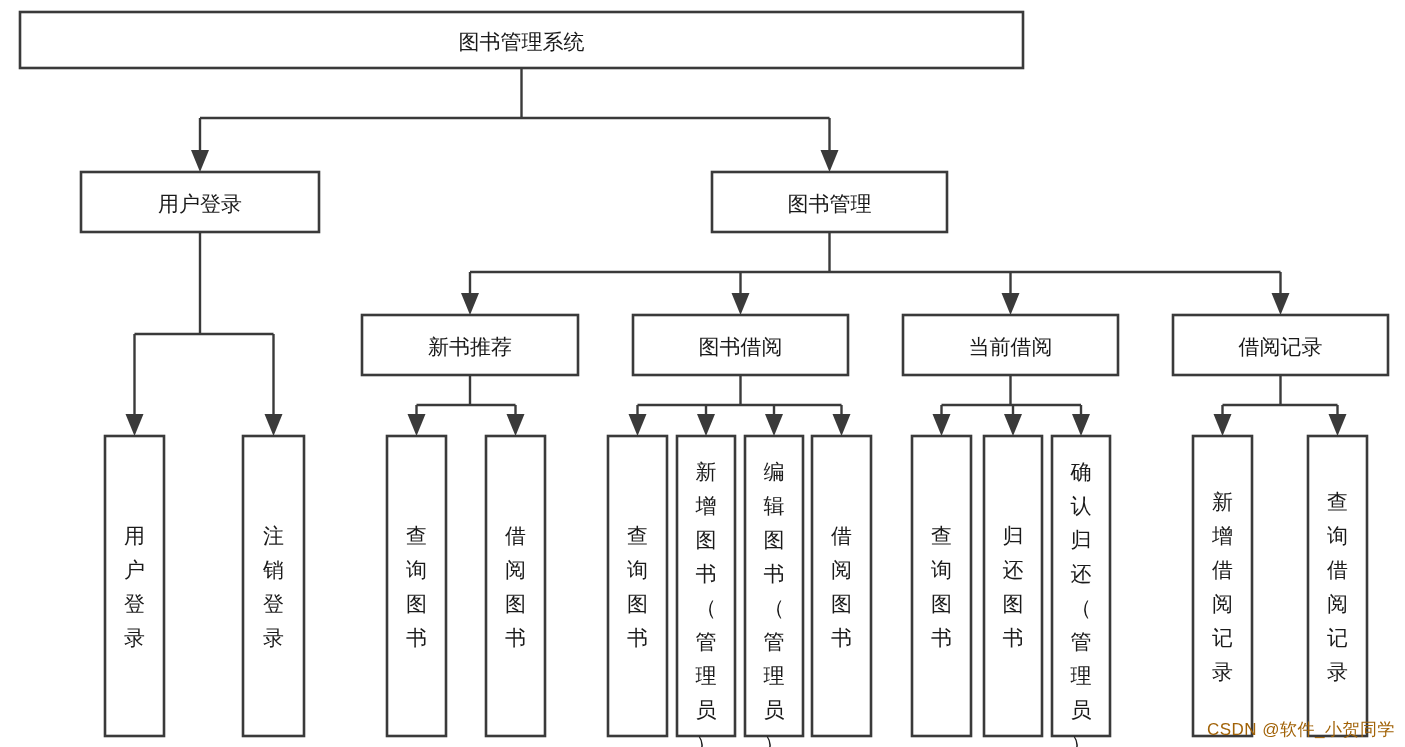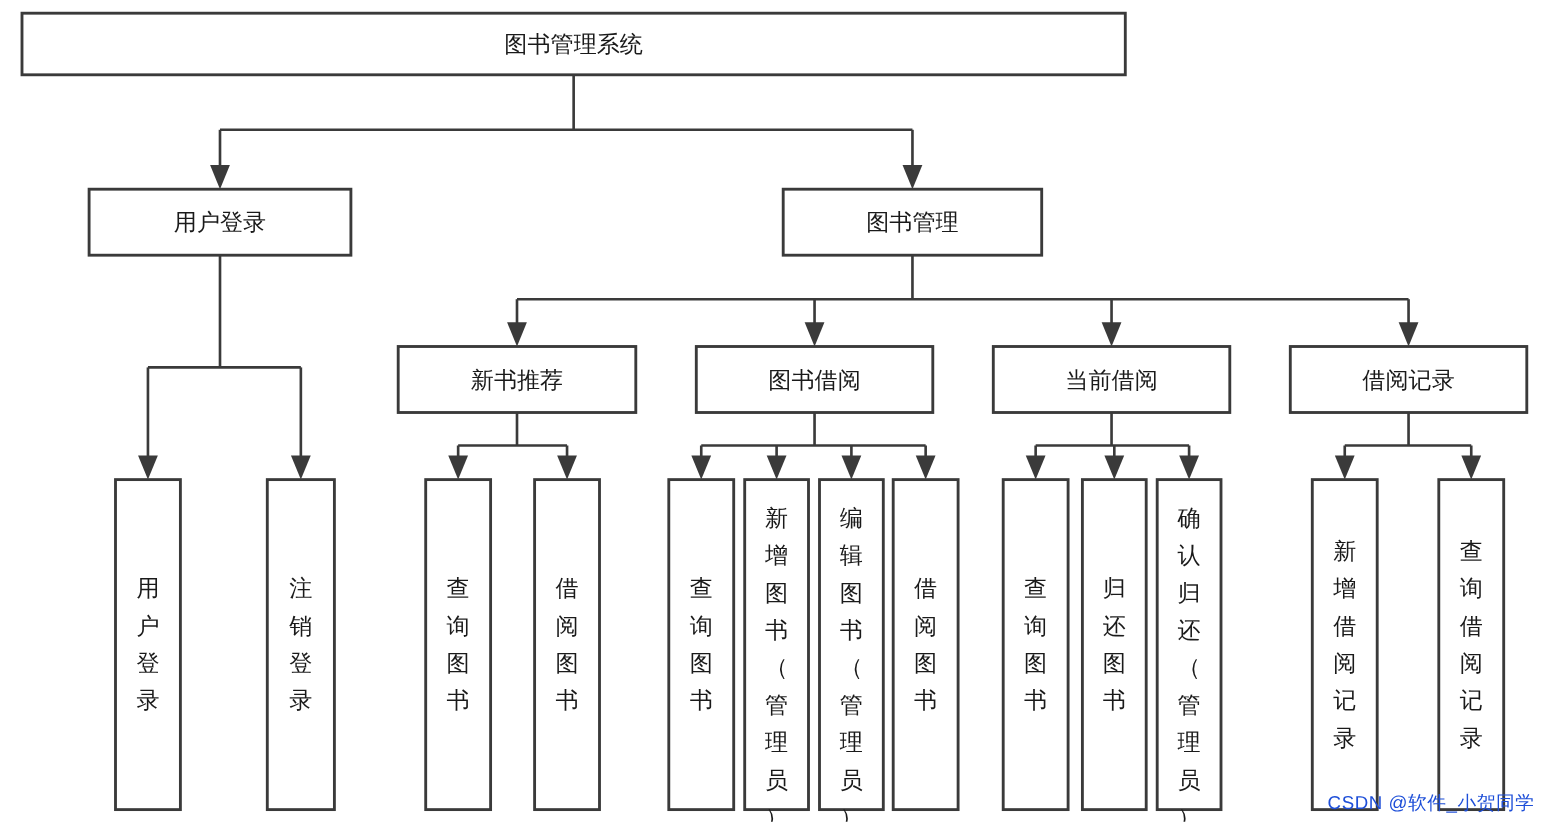"CSDN @软件_小贺同学" .watermark { color: #1d4ed8 -> #a16207 }
